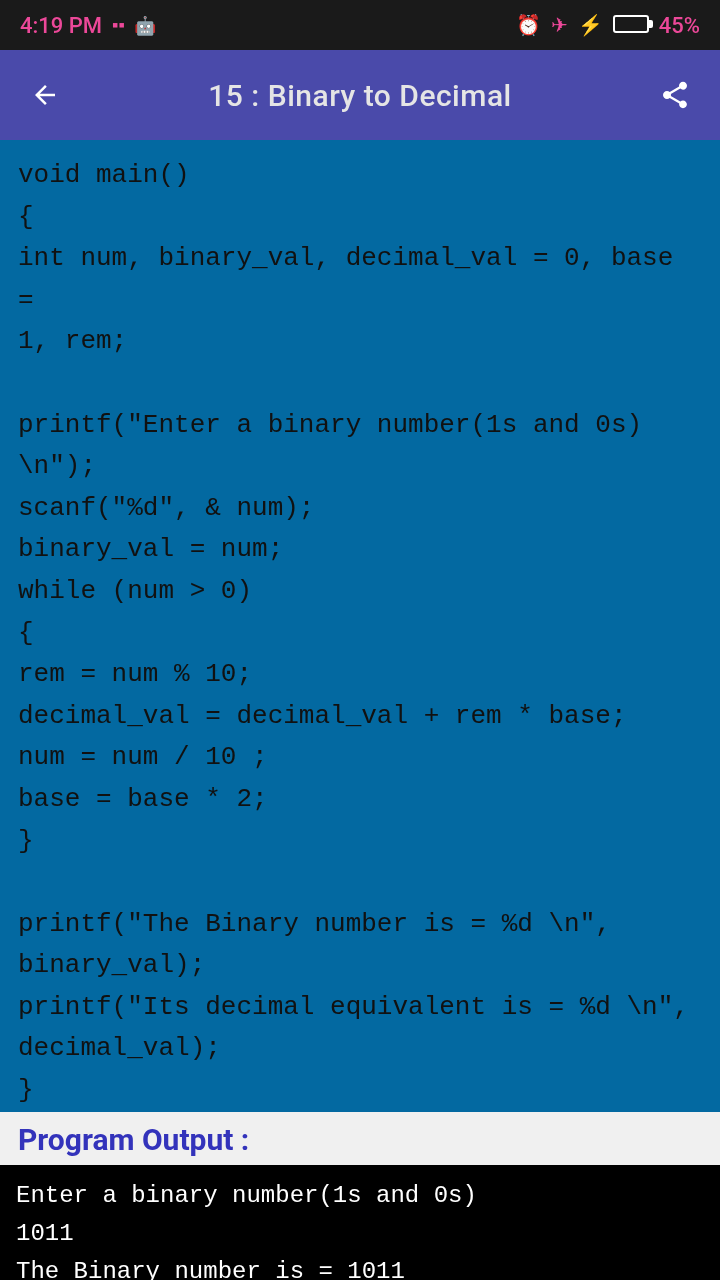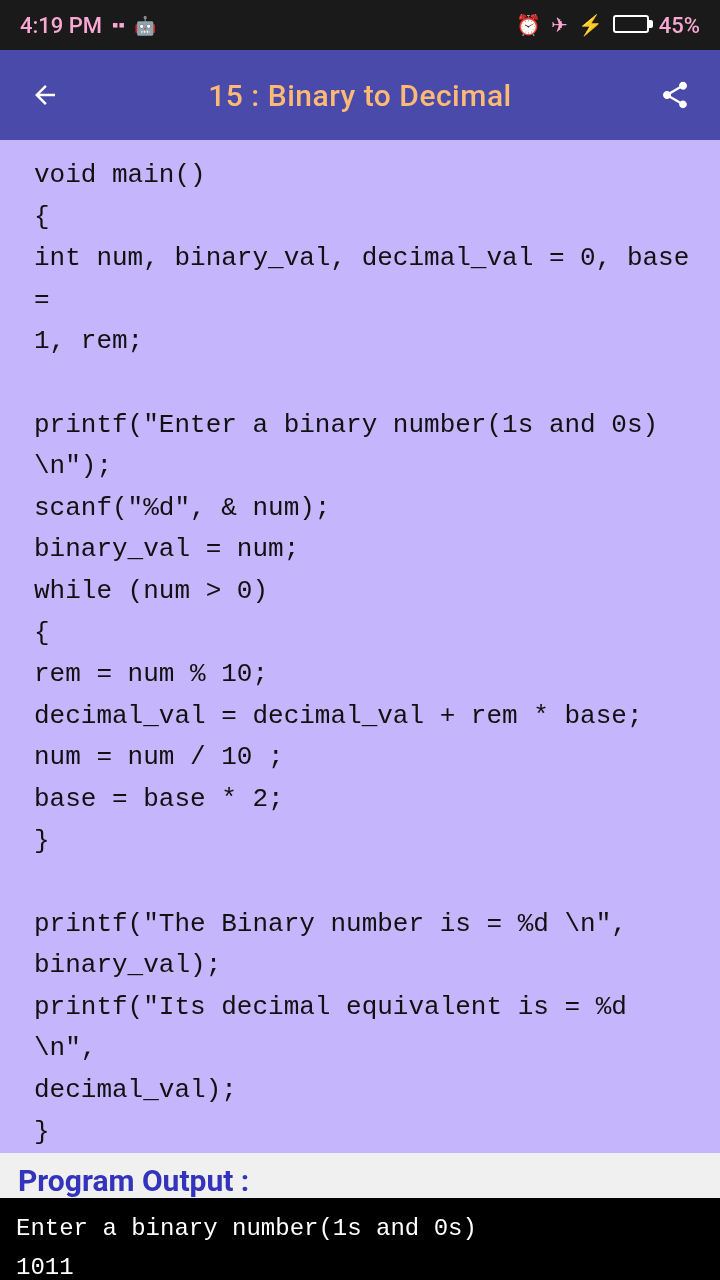"4:19 PM" .status-bar { color: #f9a8d4 -> #ec4899 }
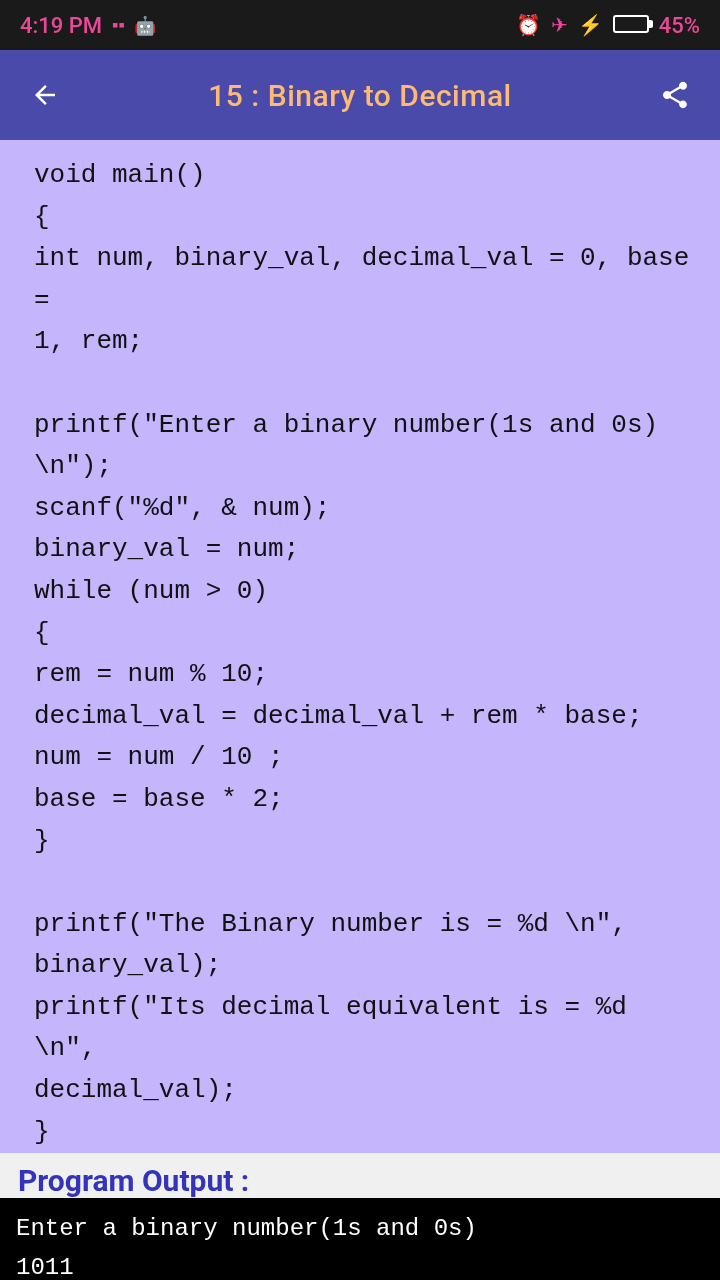"15 : Binary to Decimal" .app-bar-title { color: #fdba74 -> #e5e5e5 }
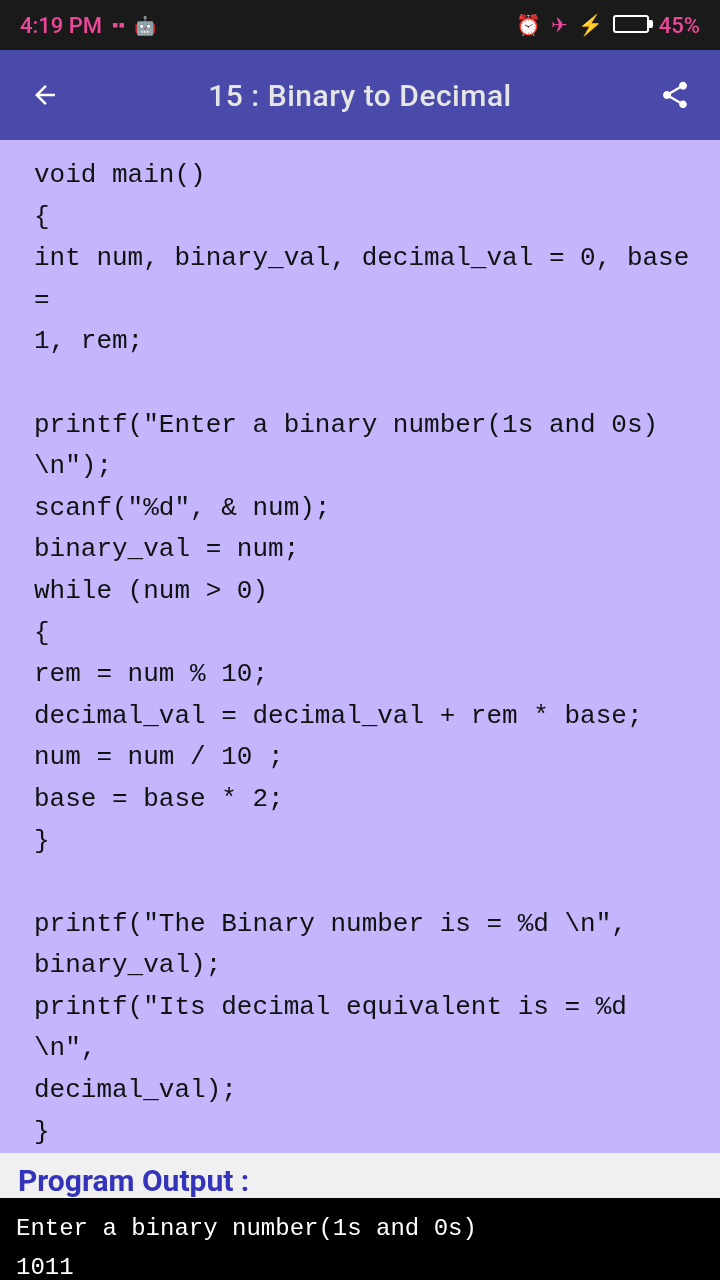"void main()" .content { background: #c4b5fd -> #0369a1; padding: 15px 18px 0 34px -> 15px 18px 0 18px }
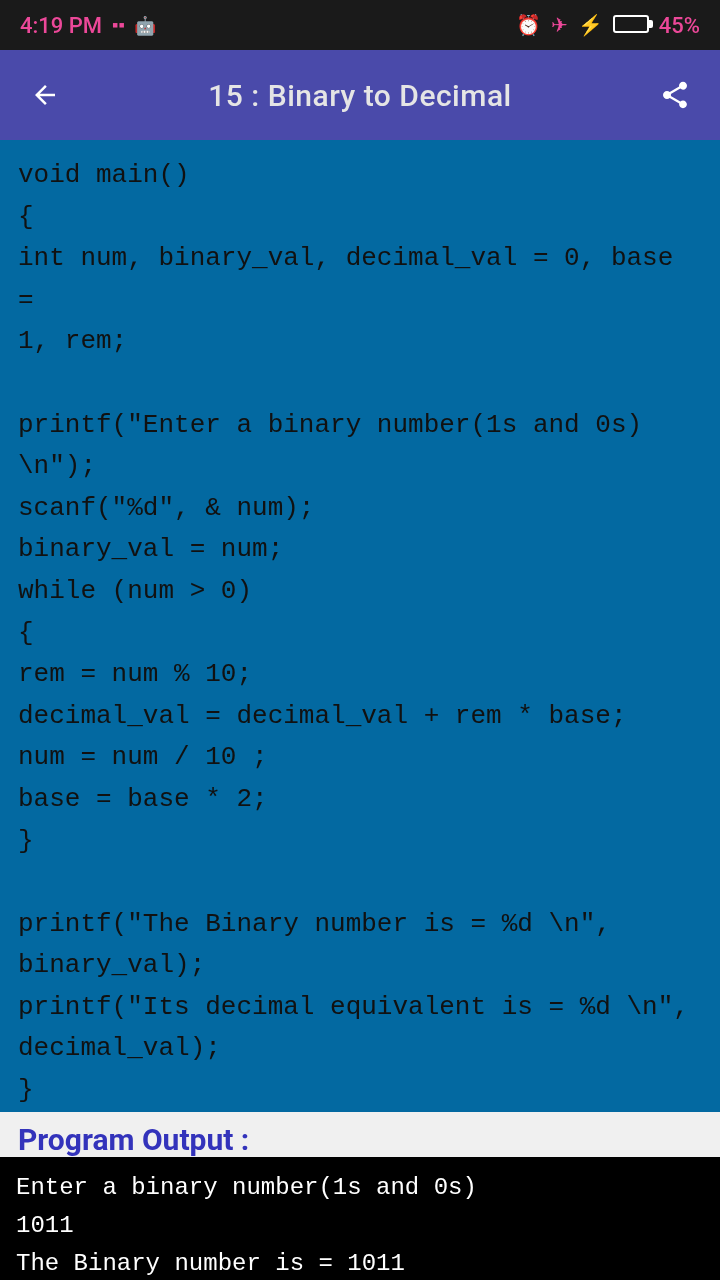"Program Output :" .section-heading { margin-bottom: 0 -> 8px }
